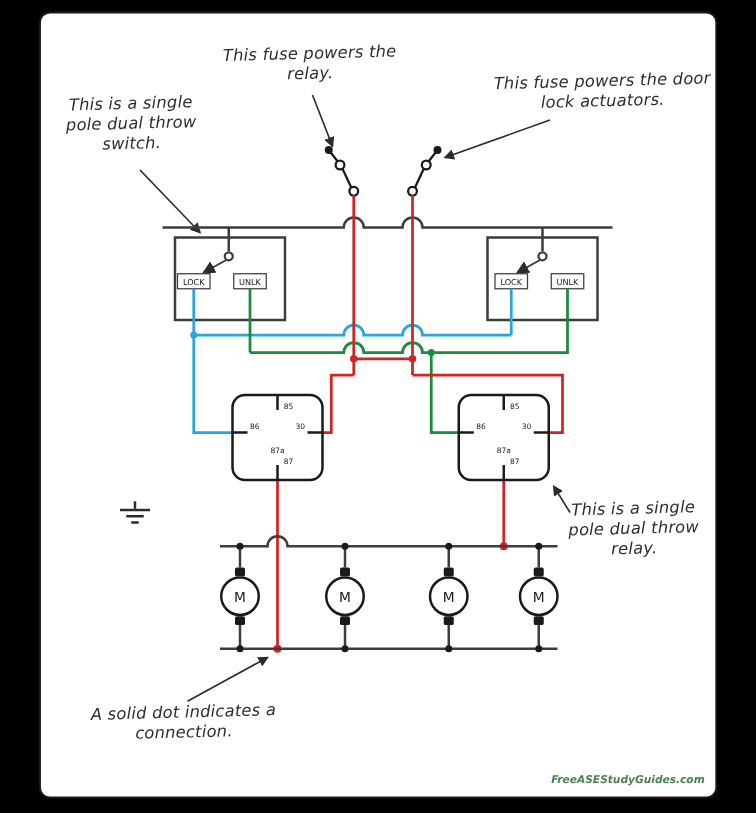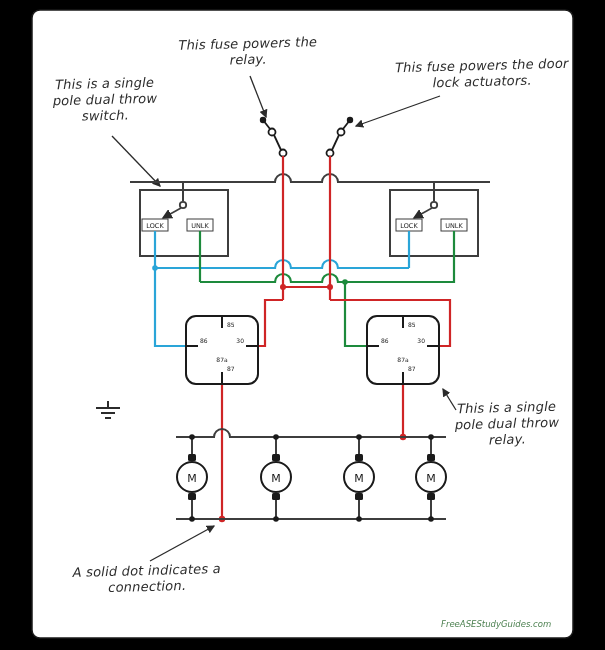"FreeASEStudyGuides.com" .watermark { font-weight: none -> bold }
